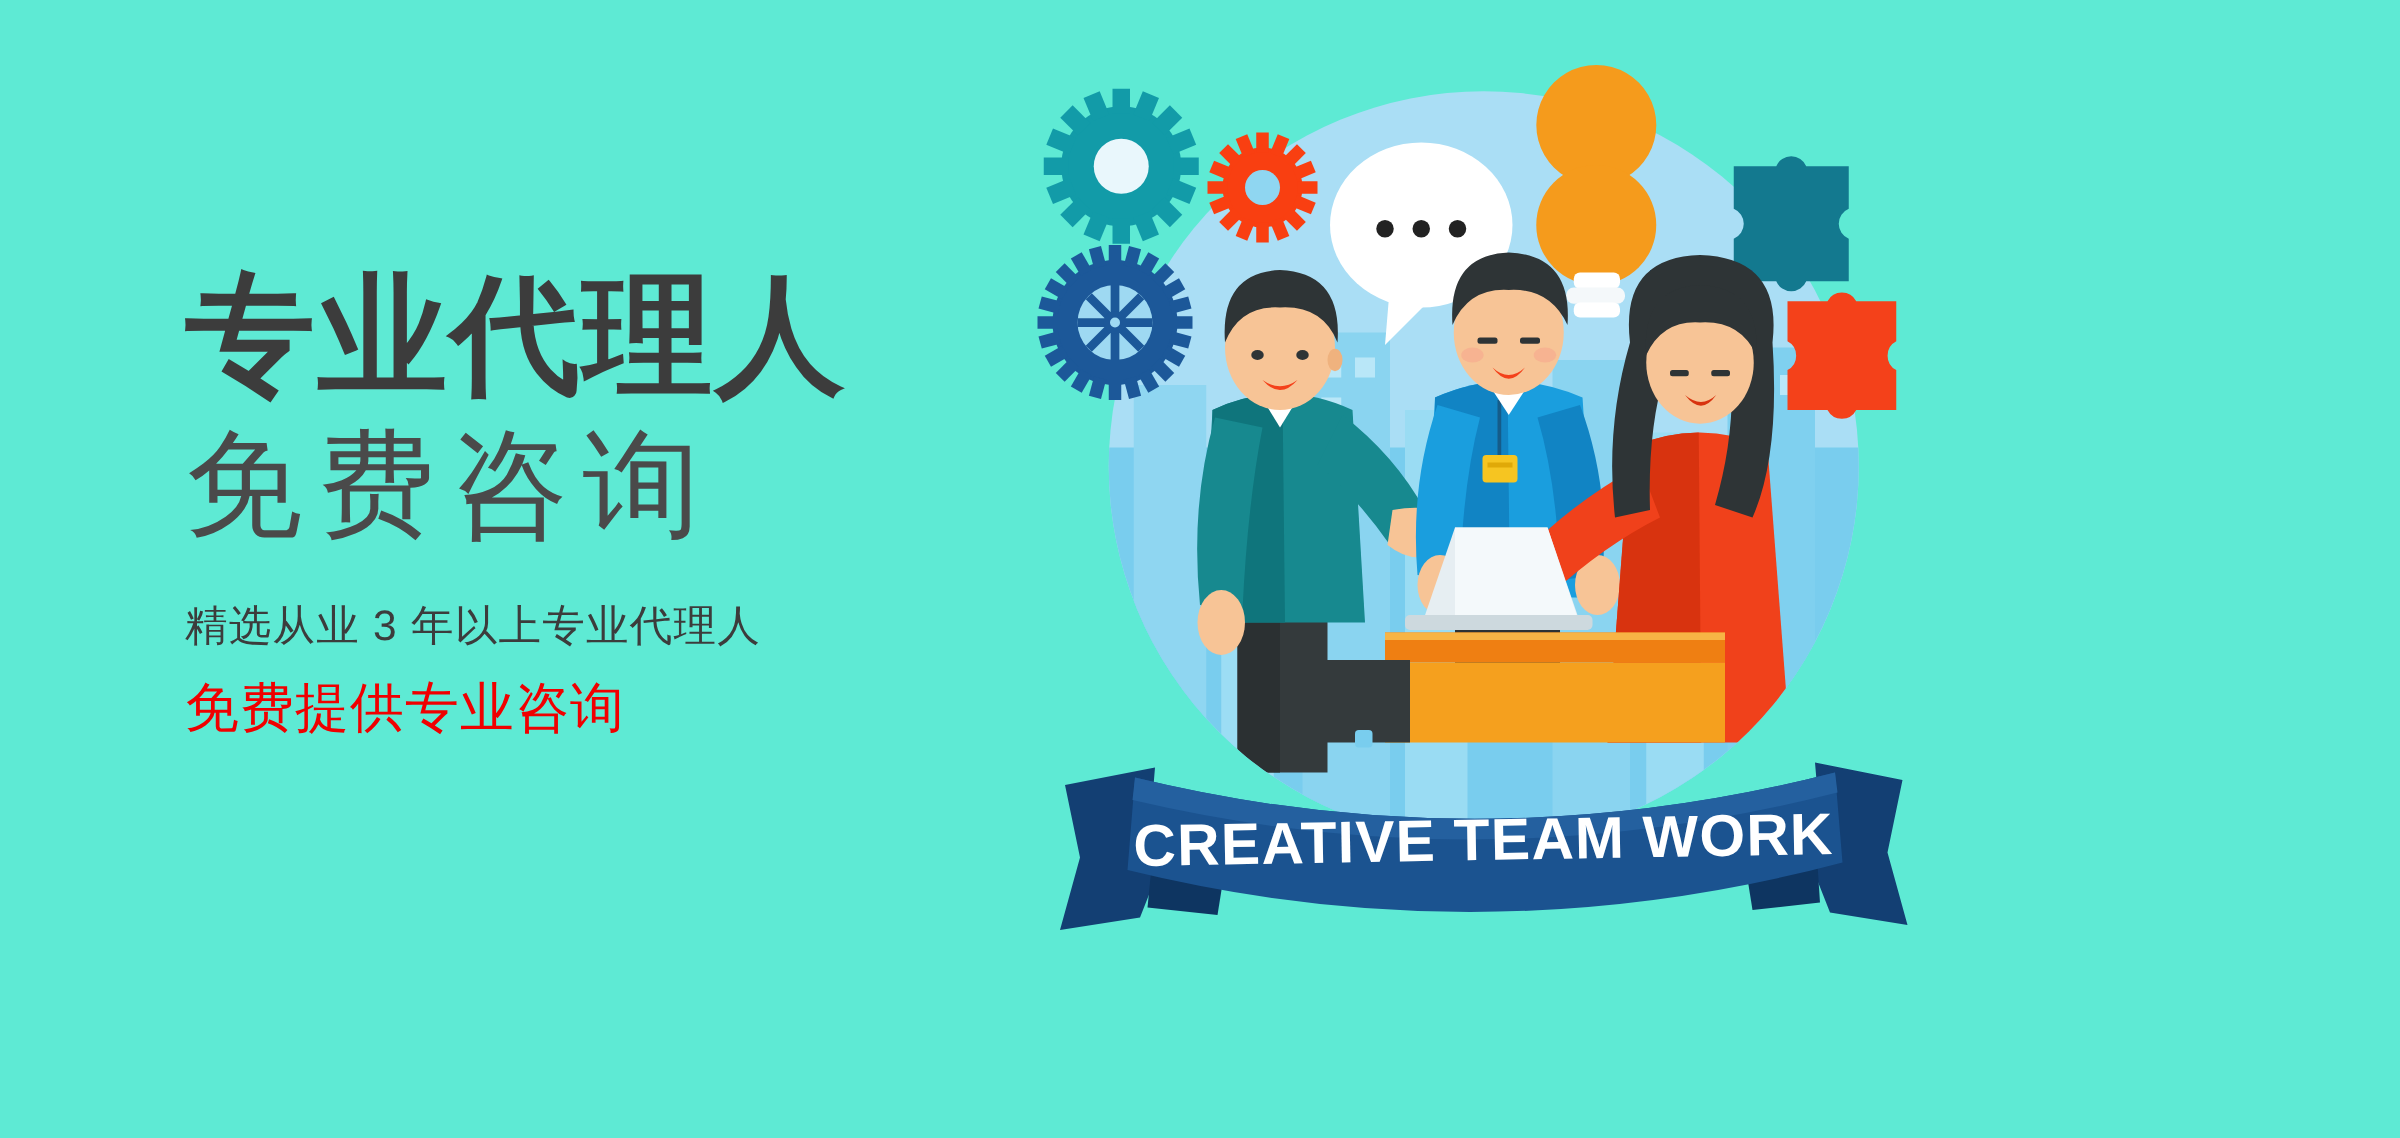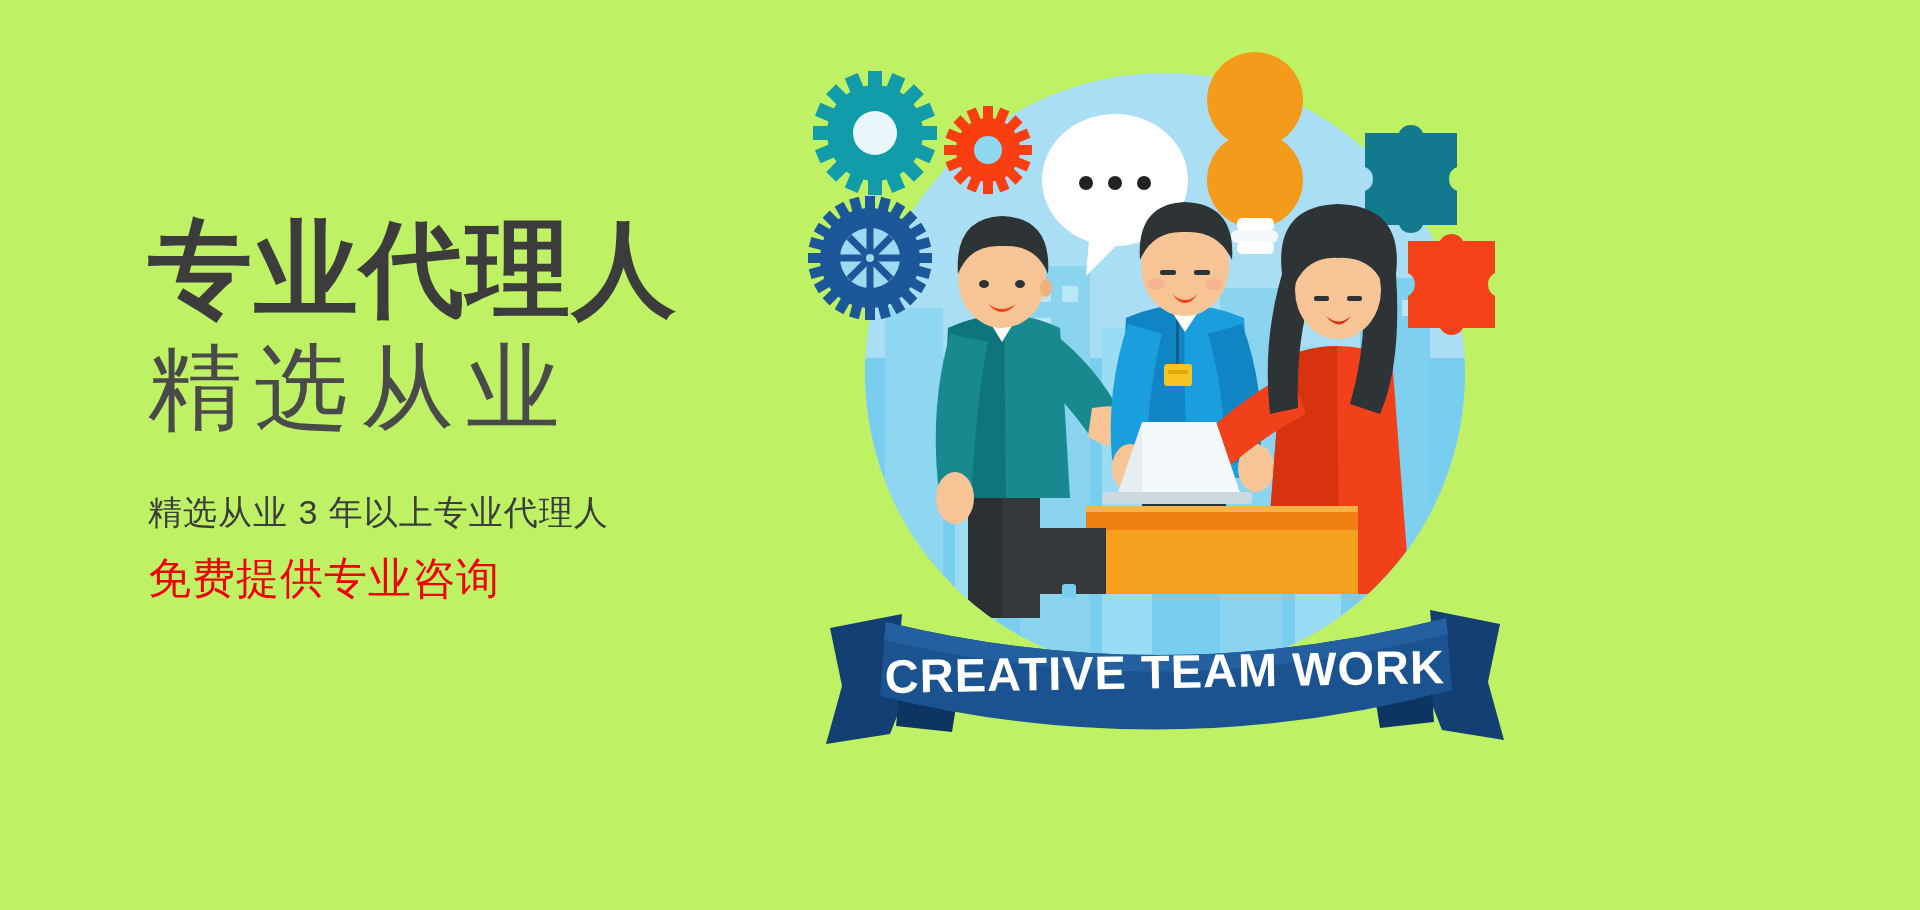"专业代理人" .banner { background: #bef264 -> #5eead4 }
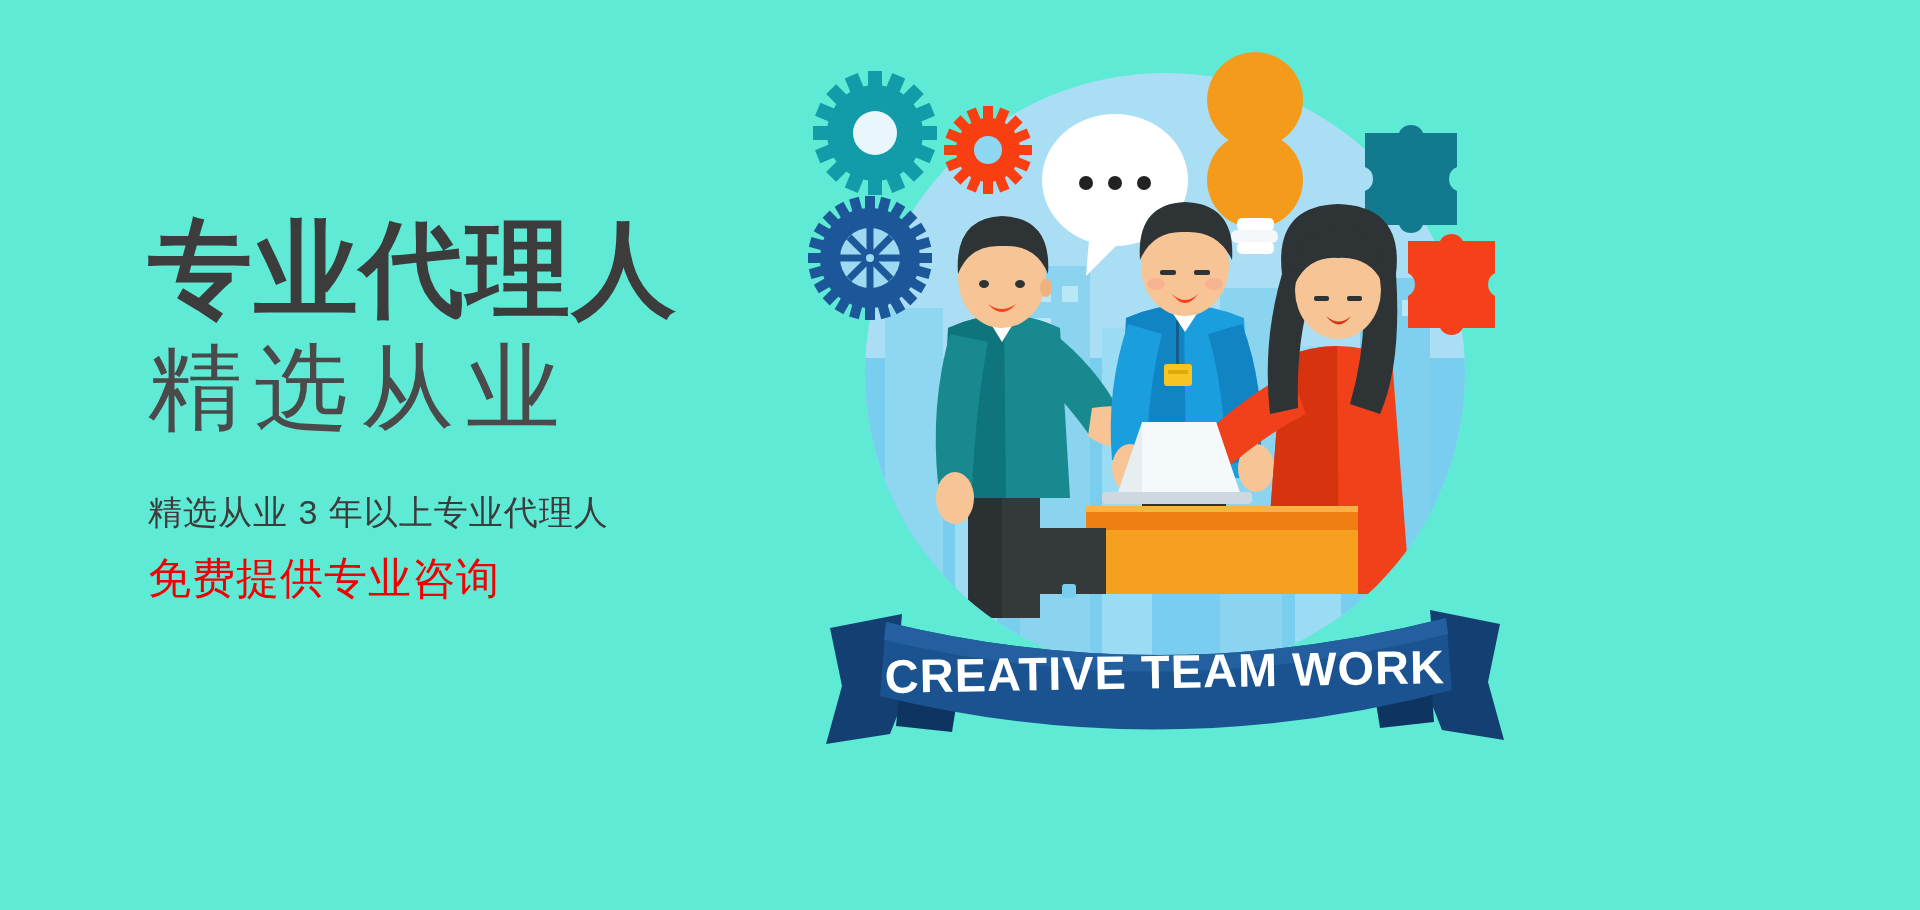"精选从业" div.headline-2 { text: 精选从业 -> 免费咨询 }
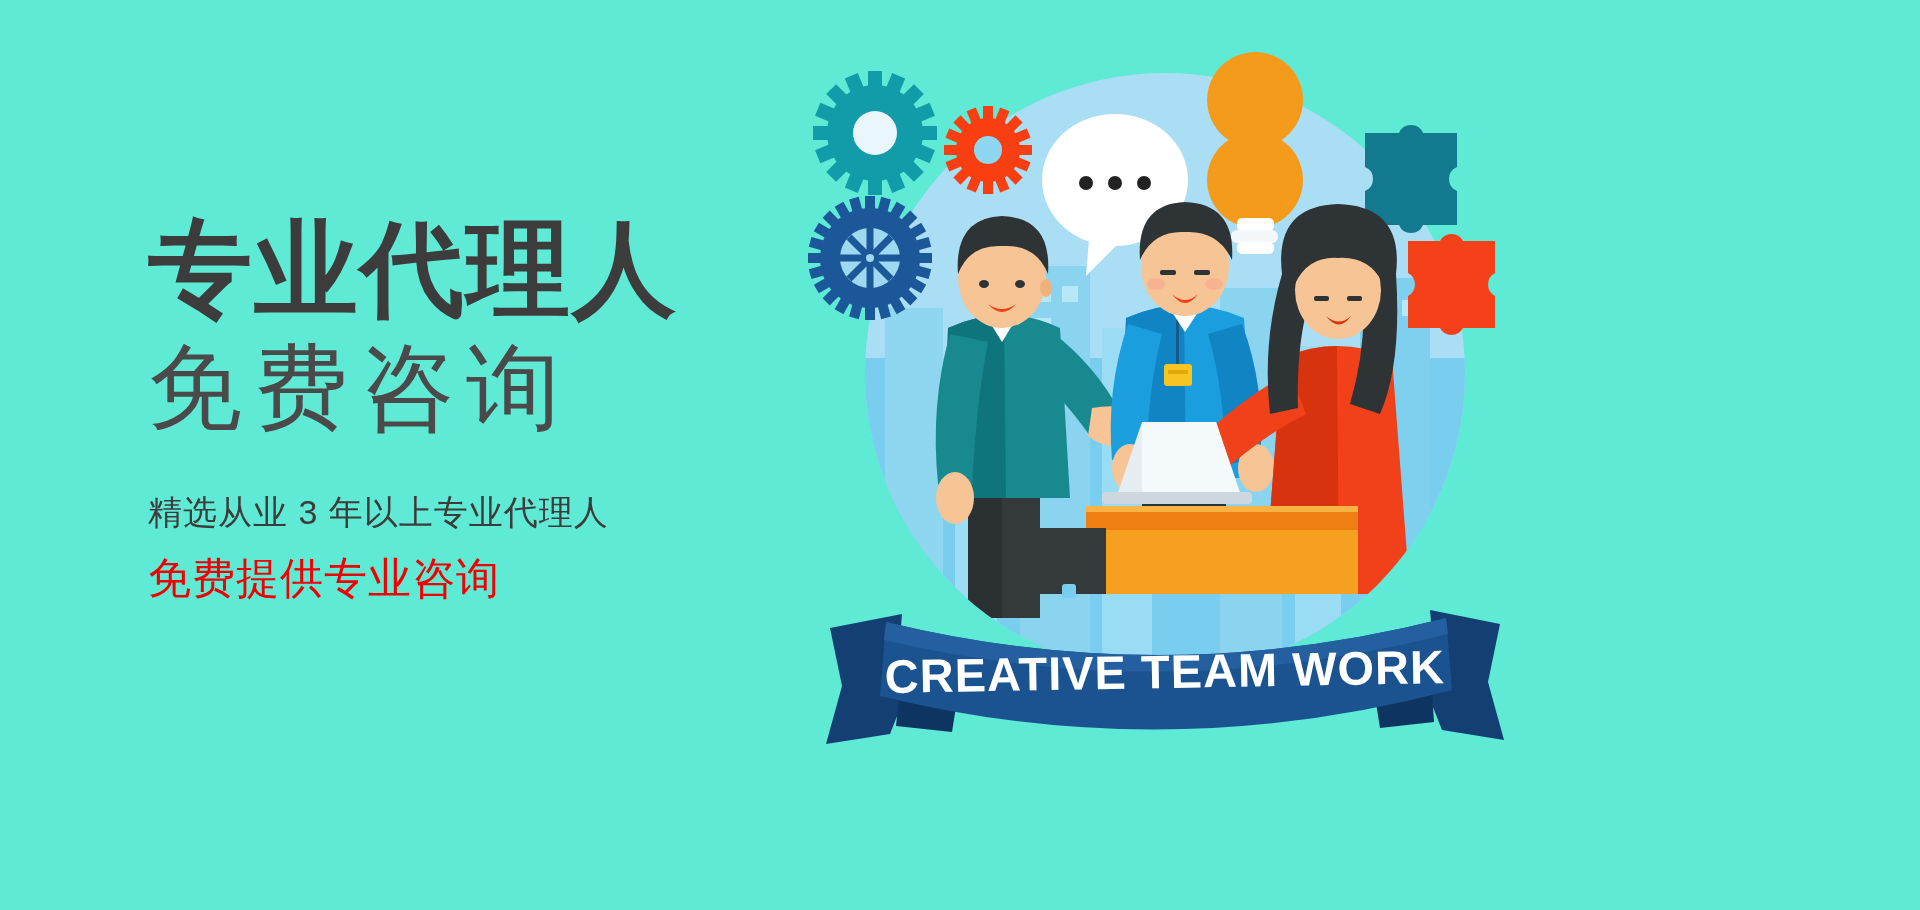"精选从业 3 年以上专业代理人" .sub-1 { margin-top: 44px -> 32px }
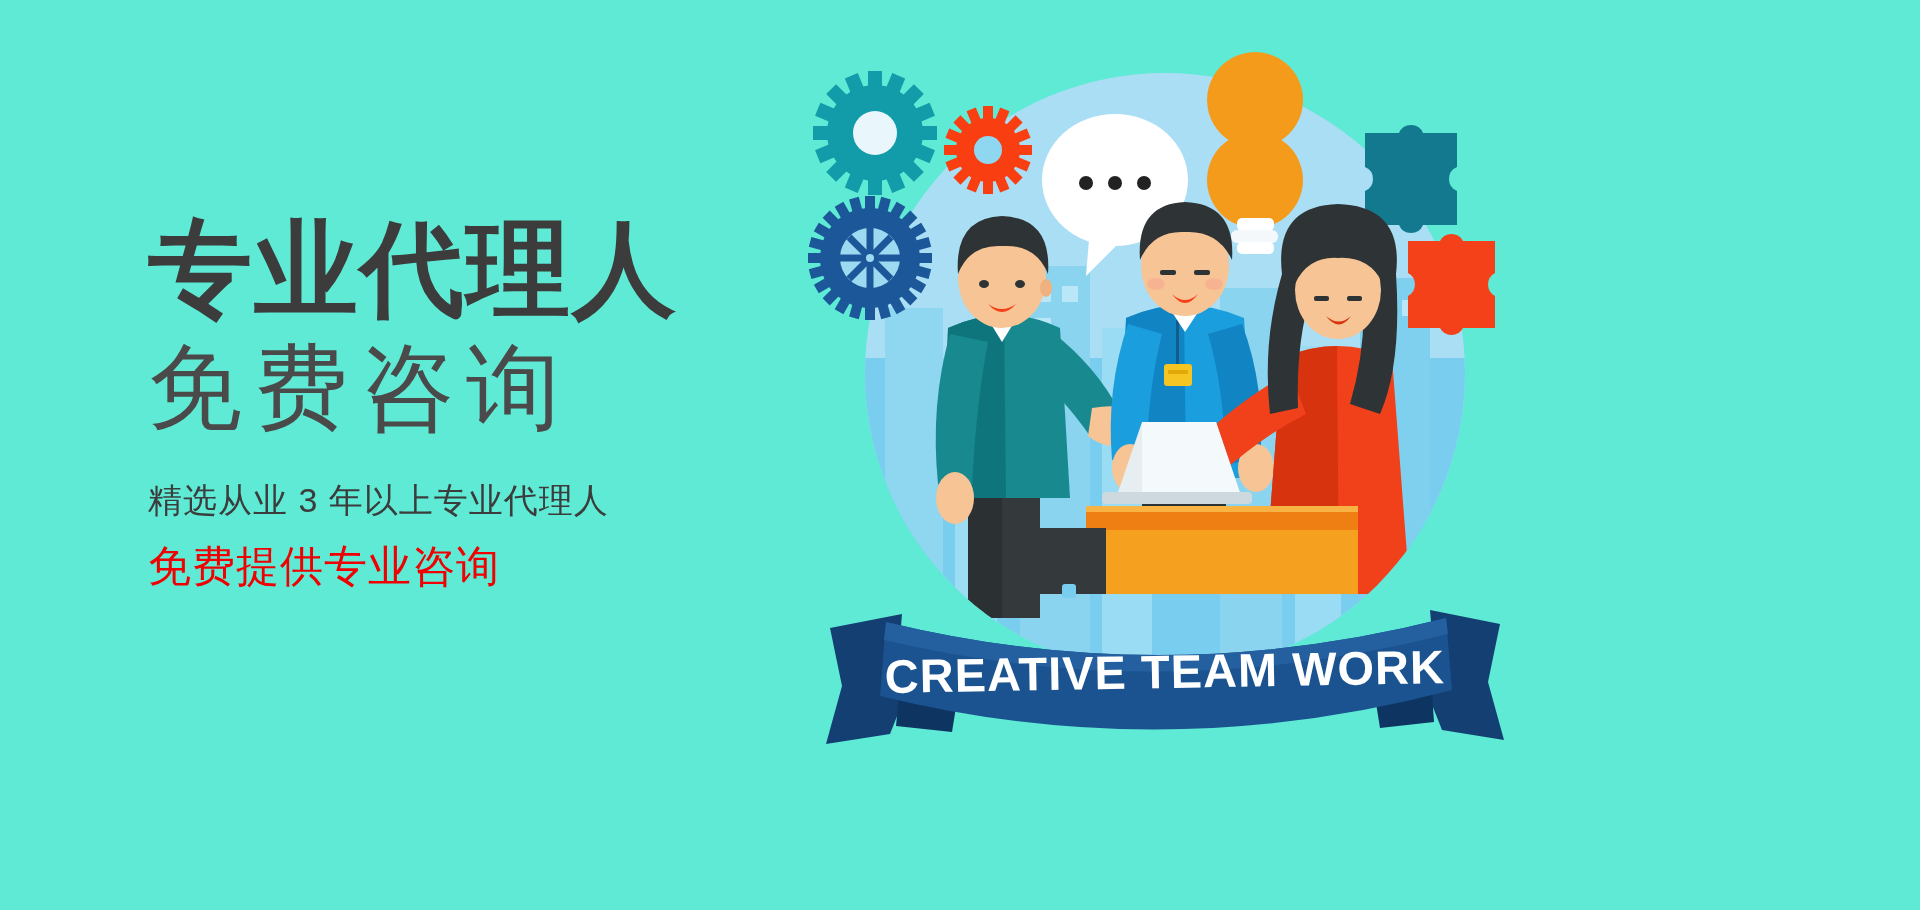"CREATIVE TEAM WORK" .illus { left: 790px -> 812px }
